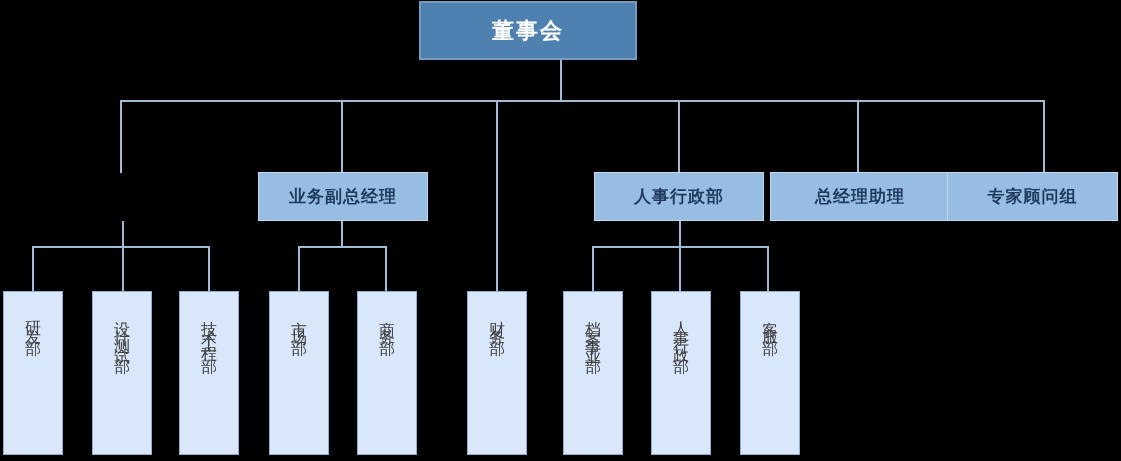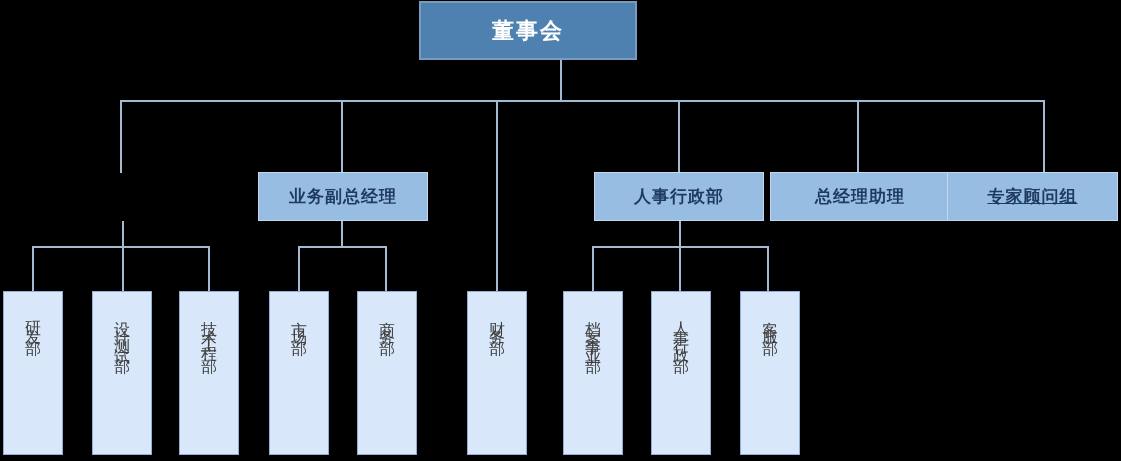"专家顾问组" div.node { text-decoration: underline -> none }
